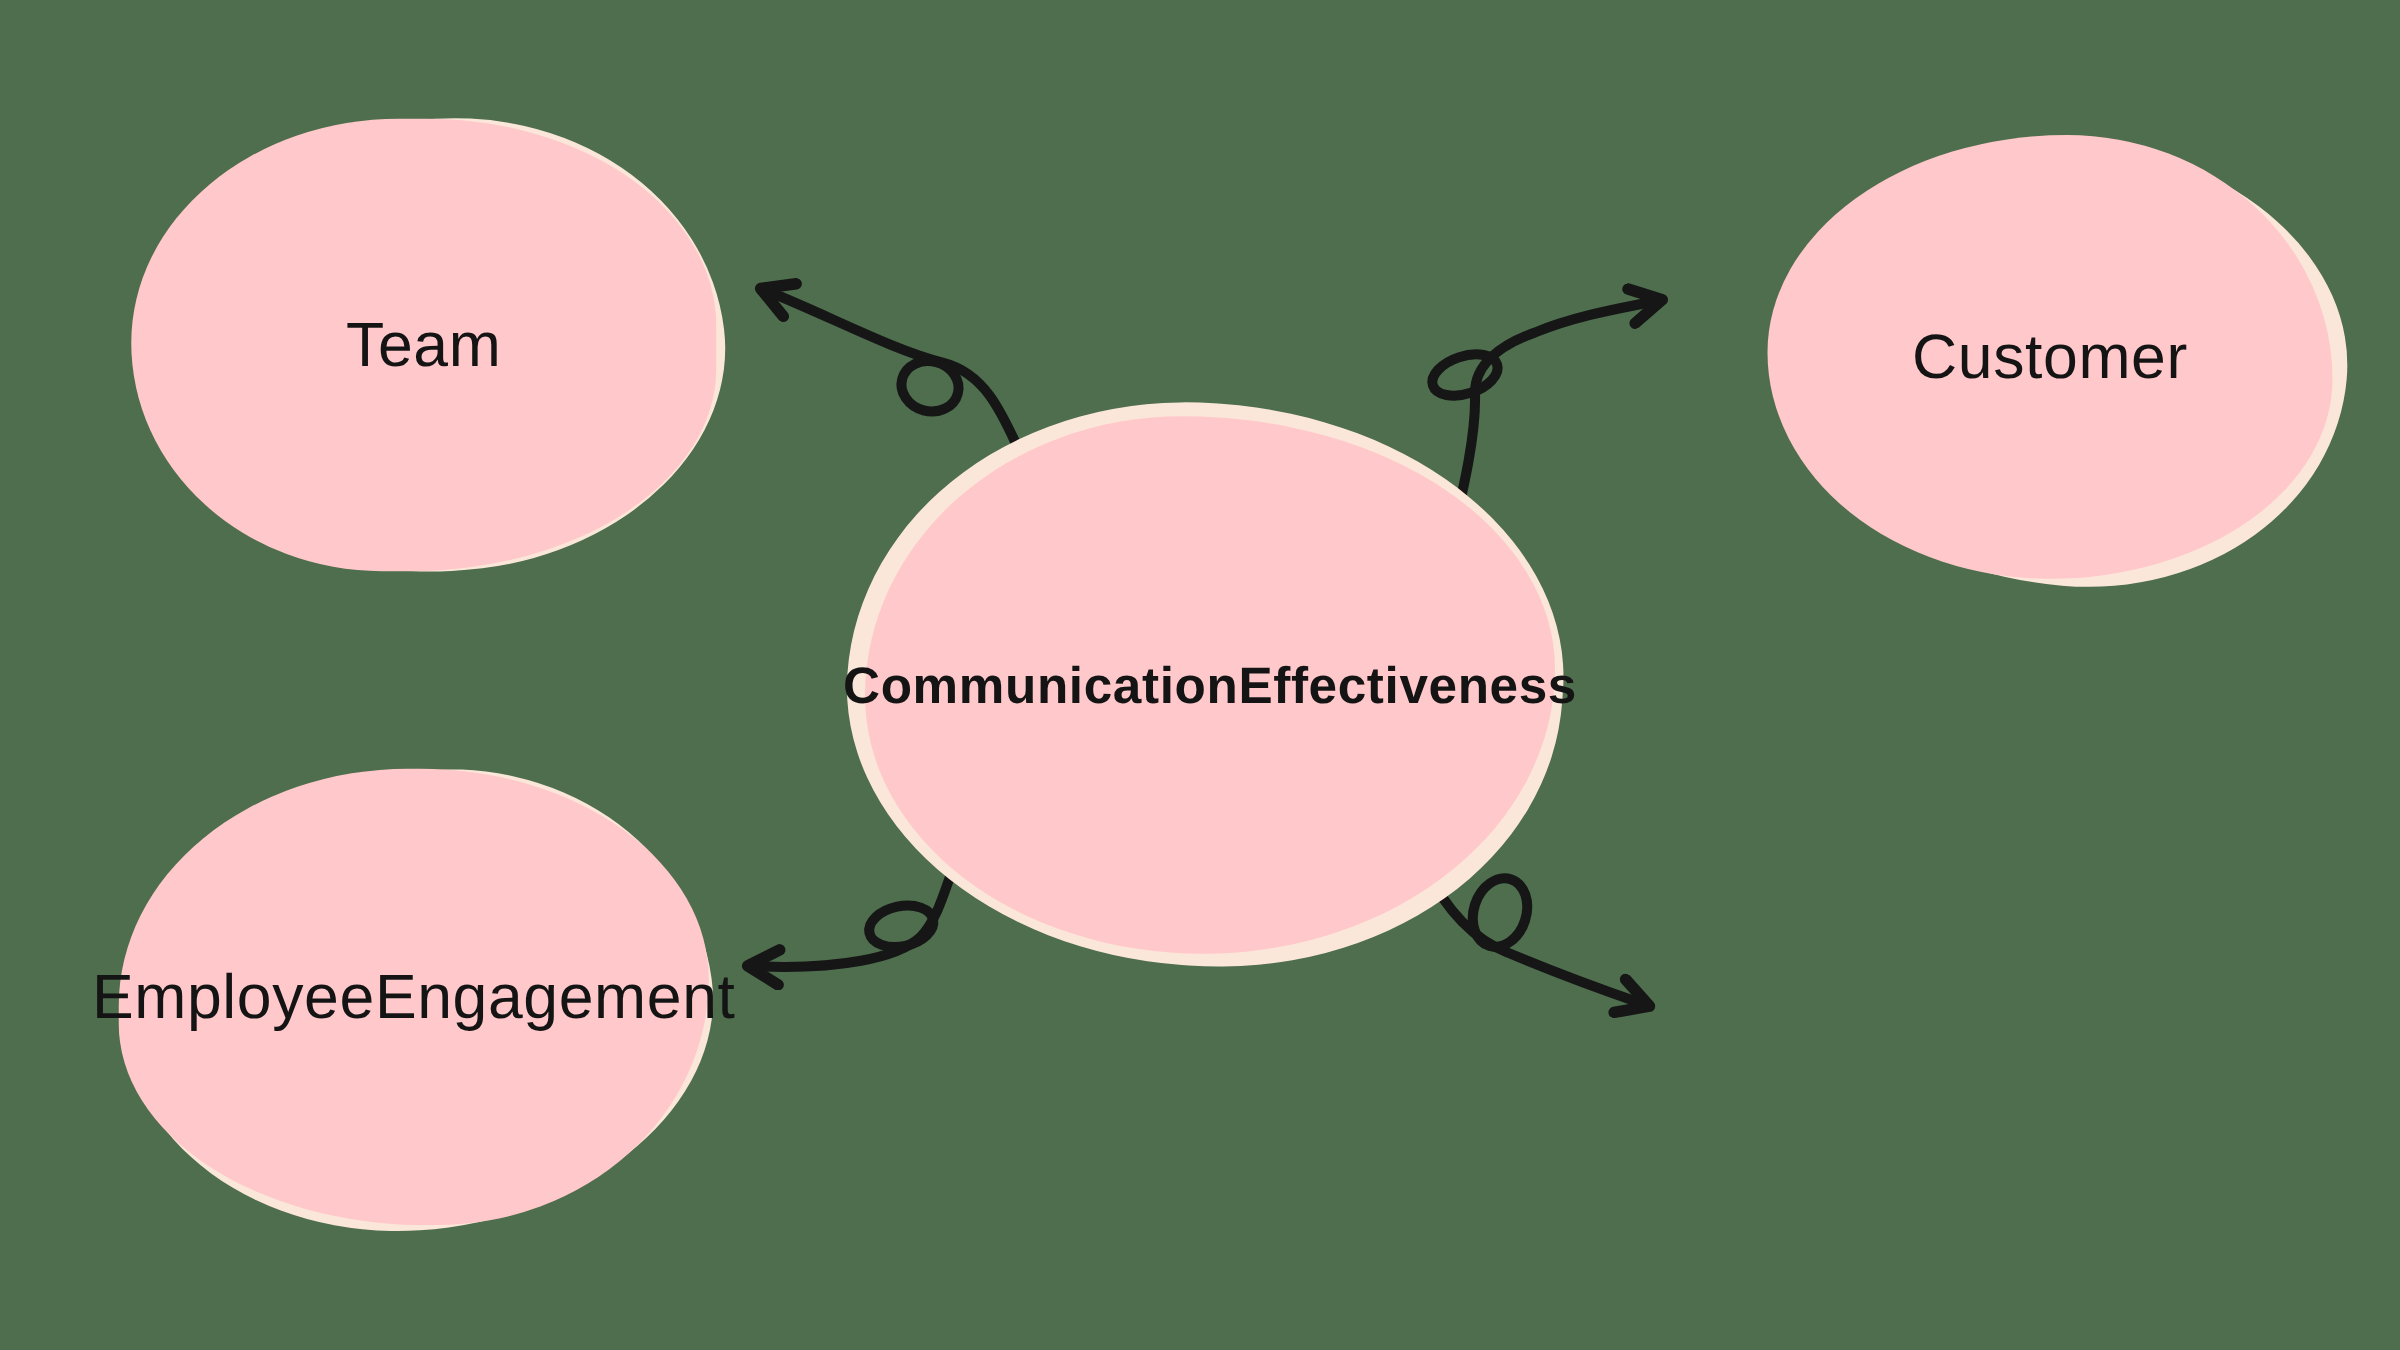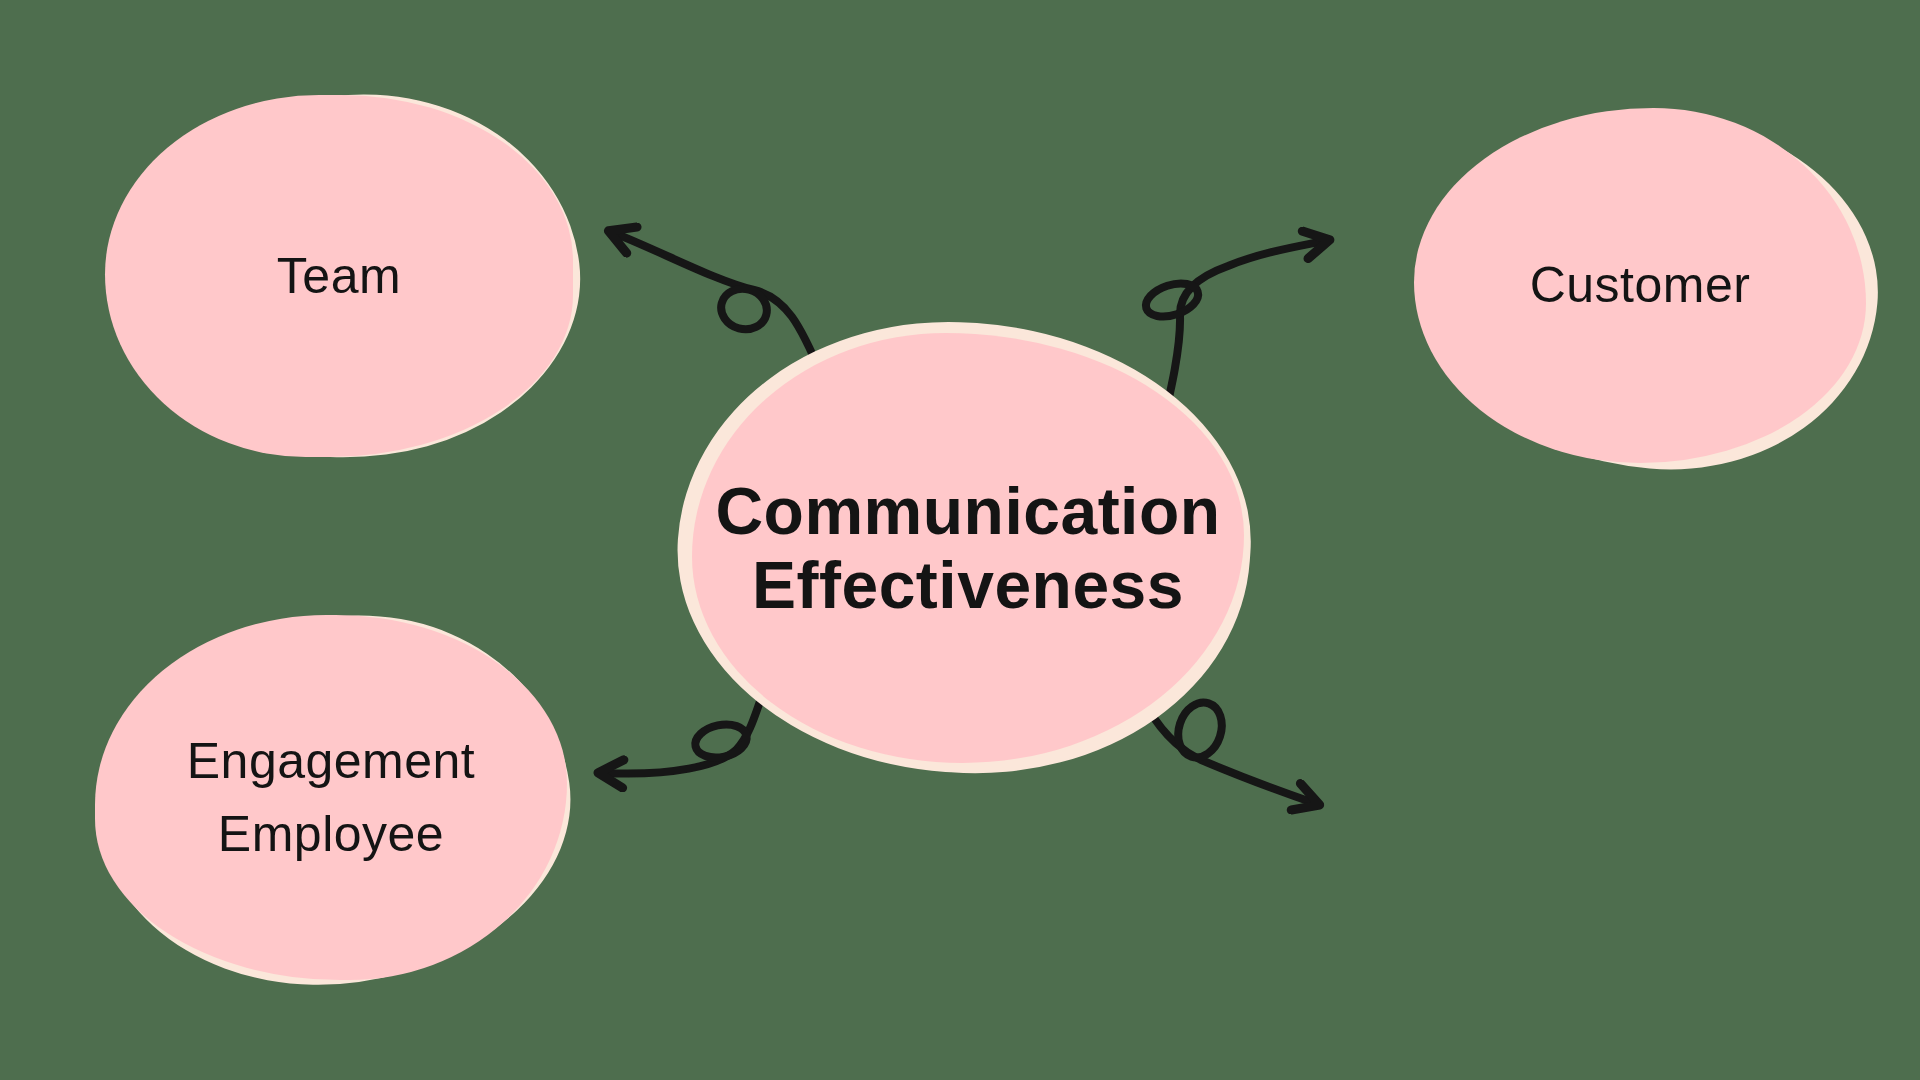"Team" .node-label { flex-direction: column -> row }
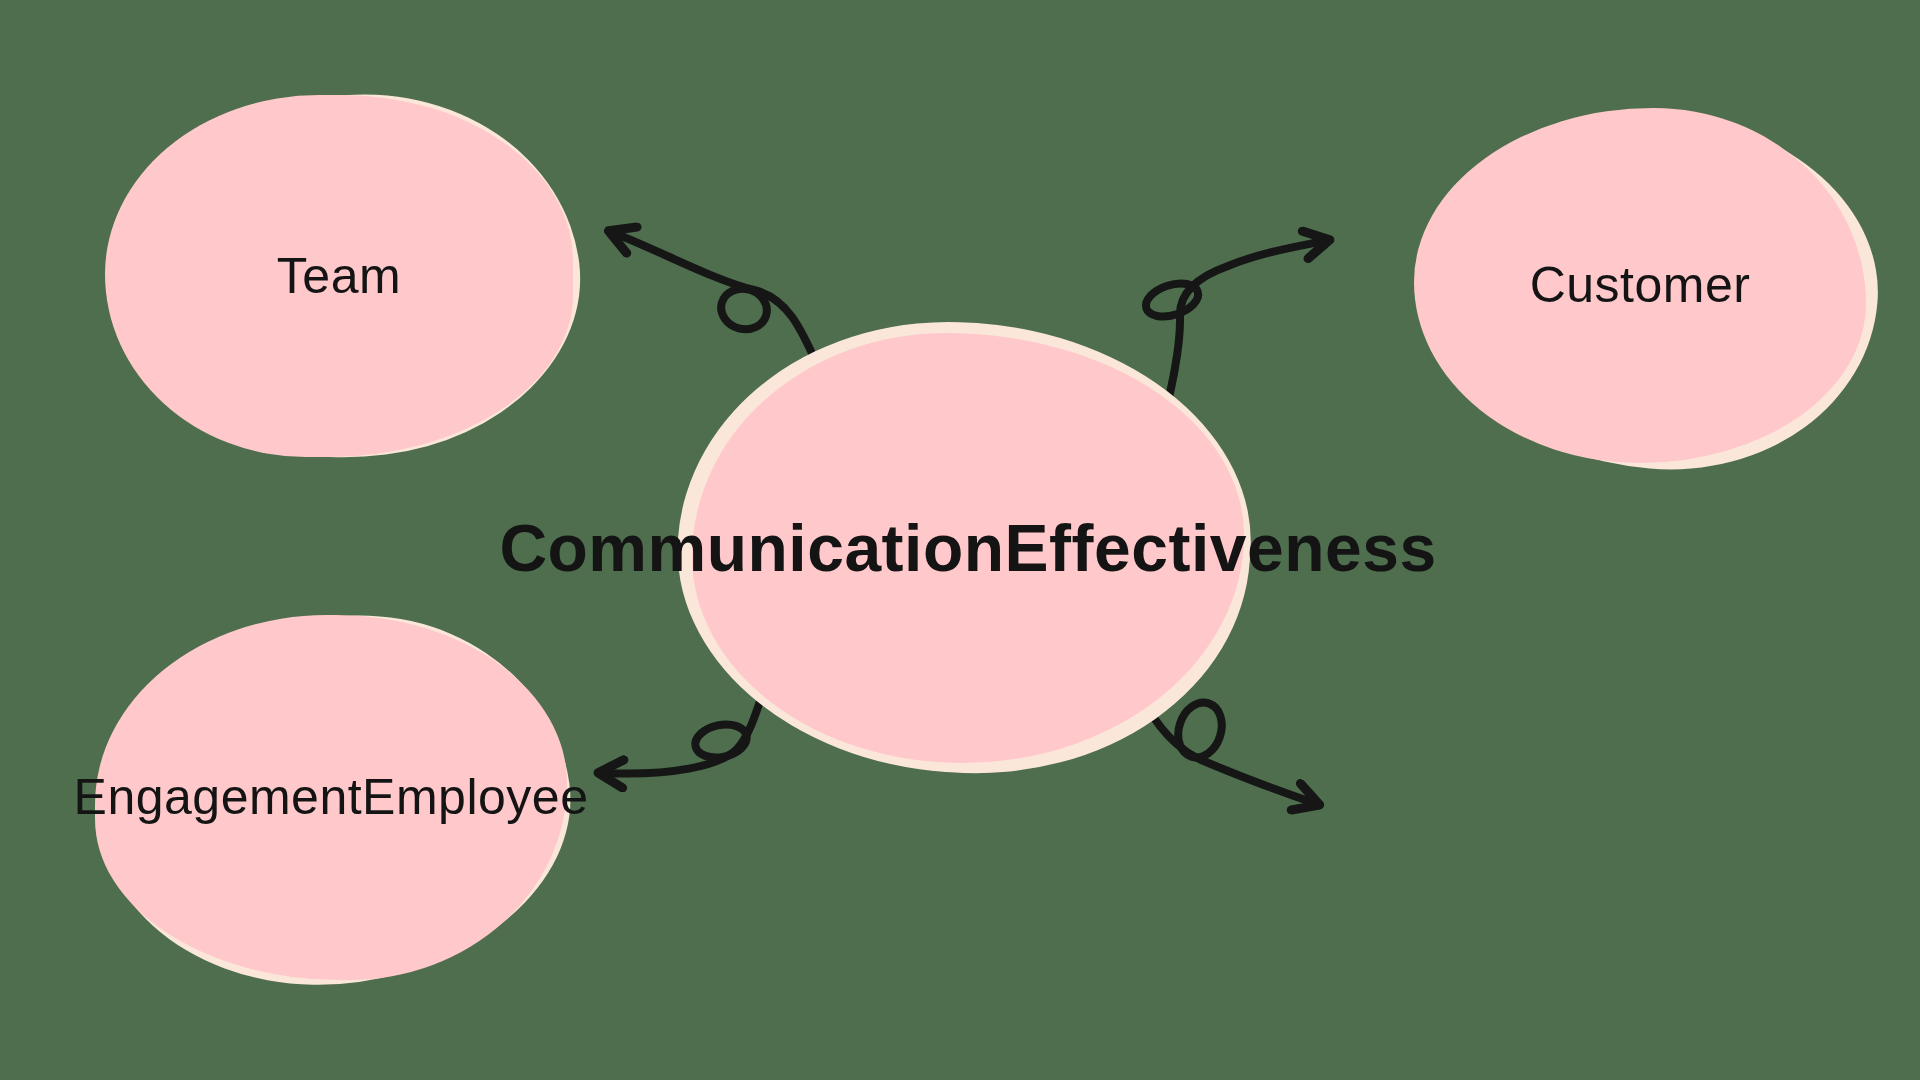"Communication" .node.center .node-label { font-size: 66px -> 41px }
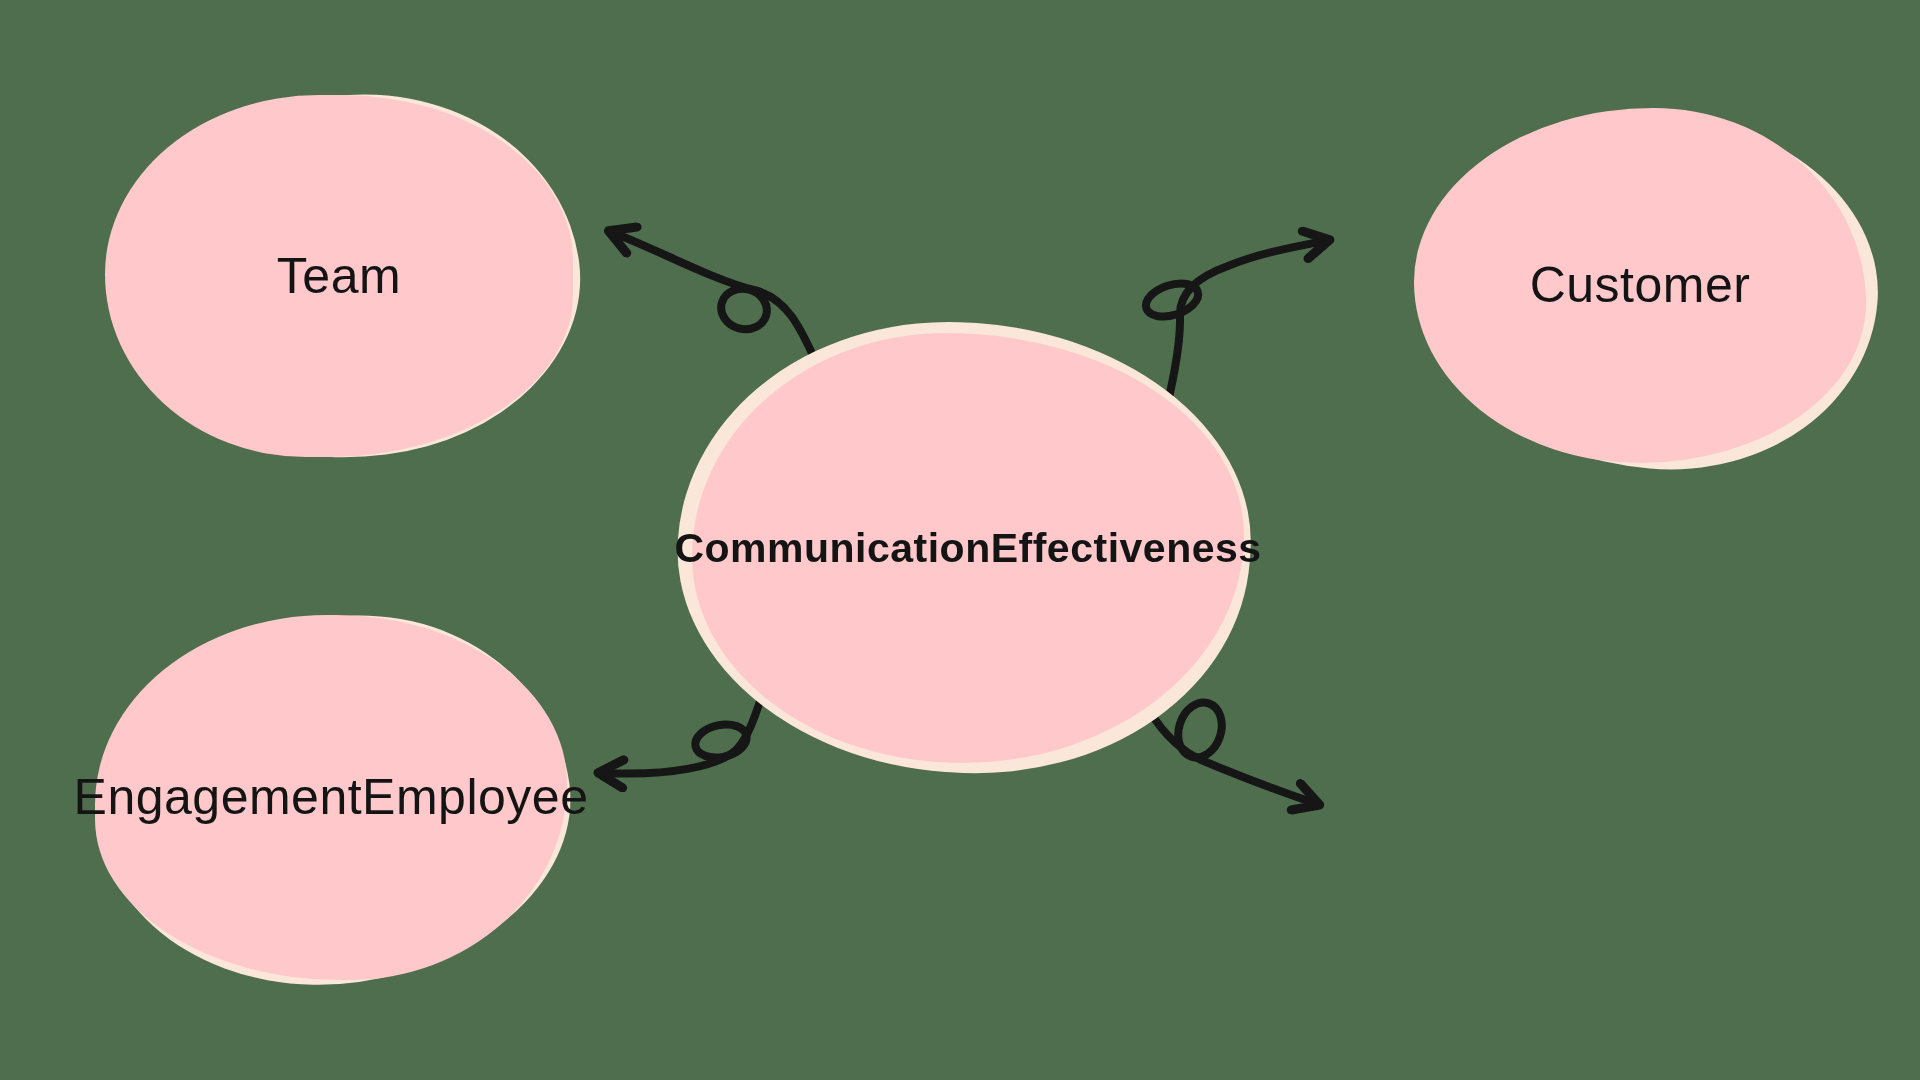"Engagement" span { order: before "Employee" -> after "Employee" }
